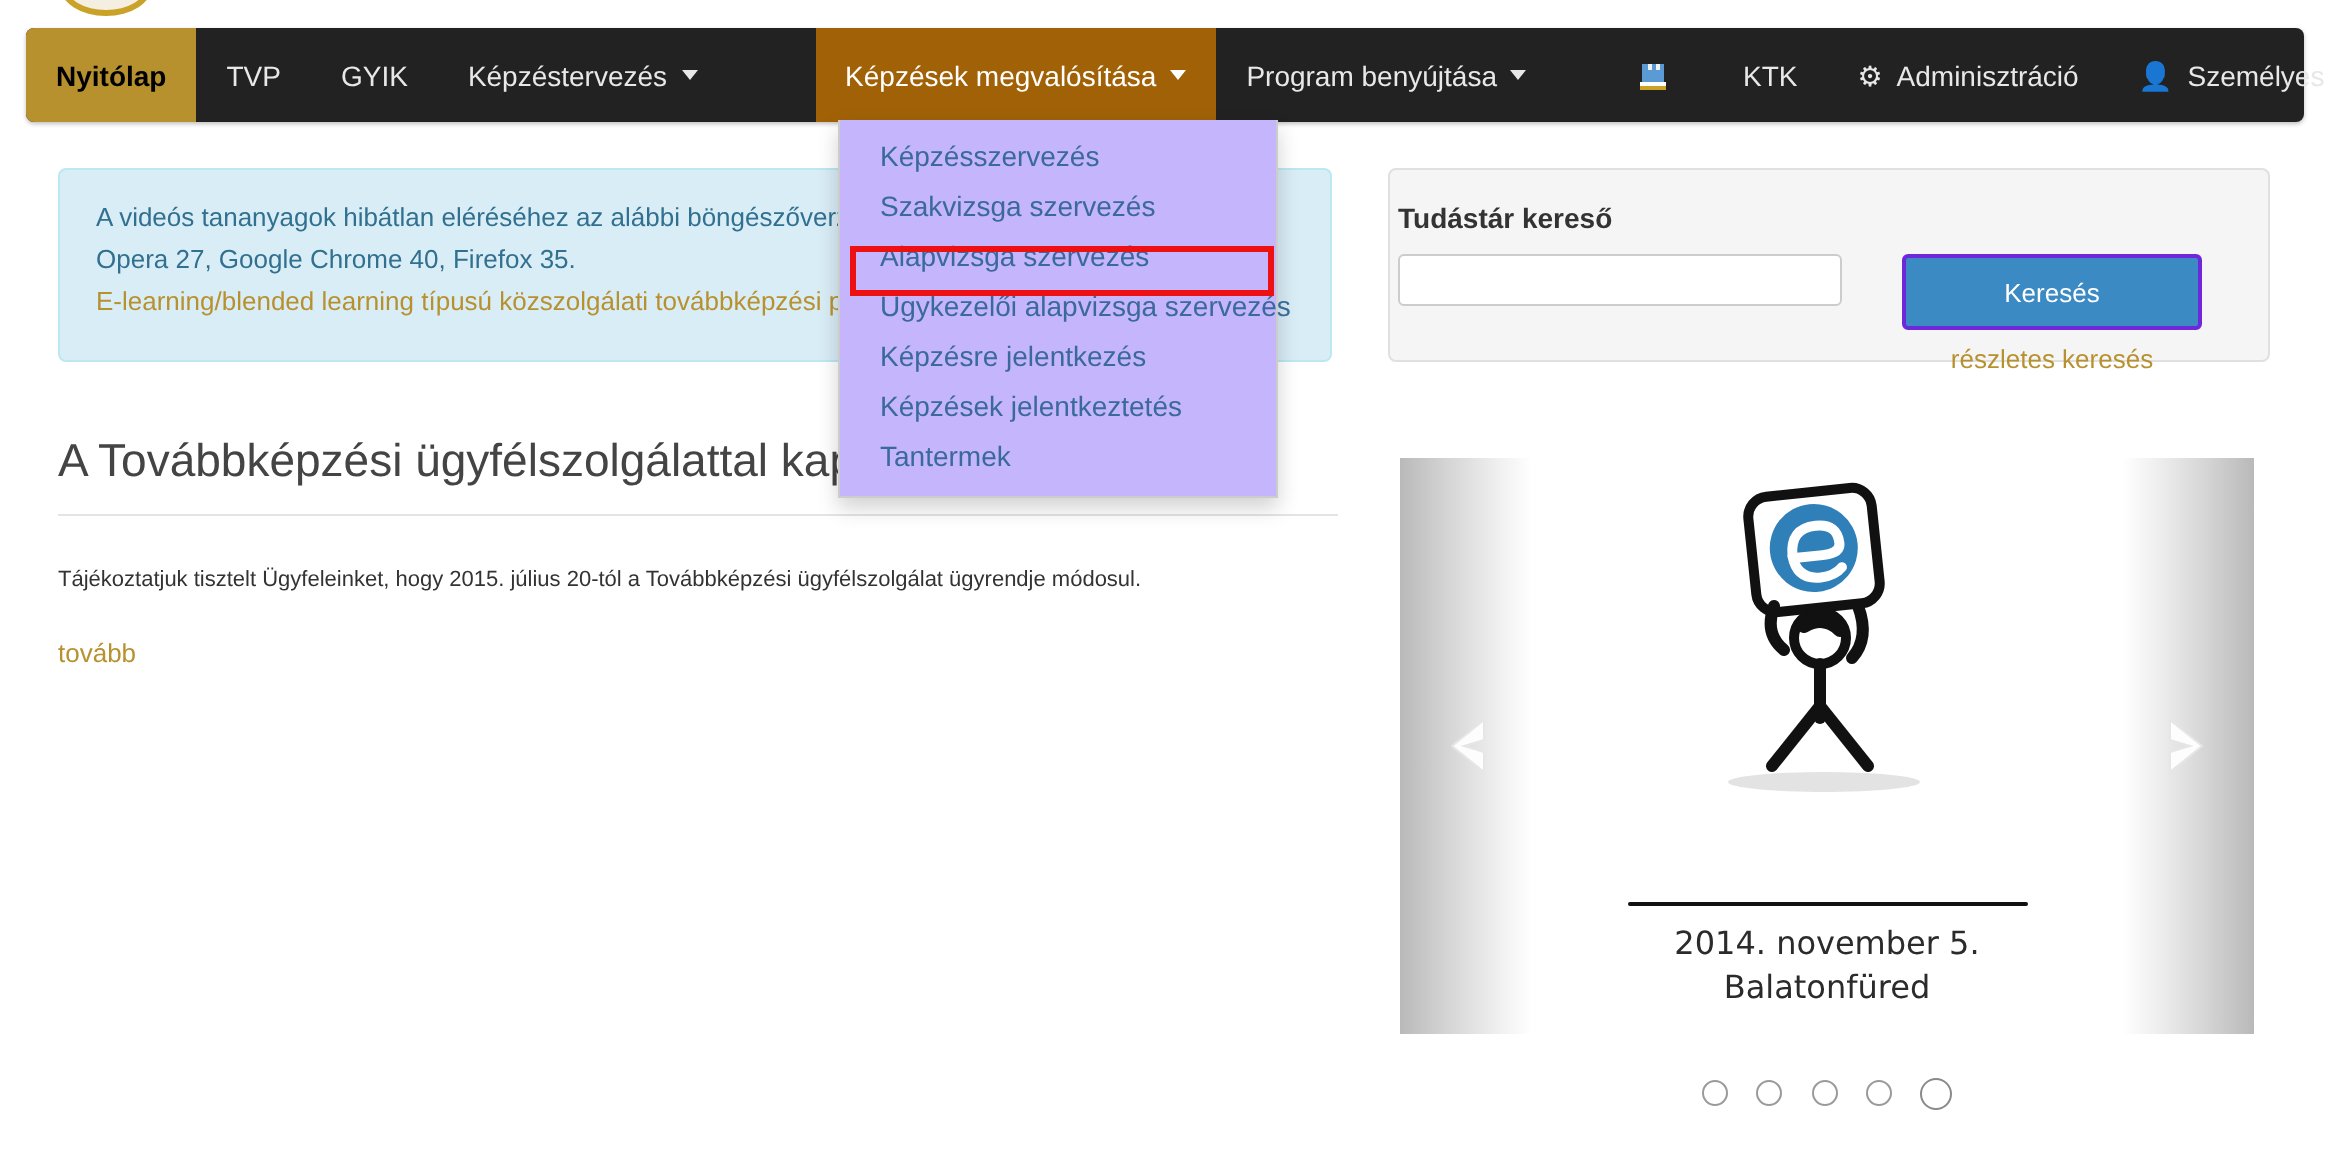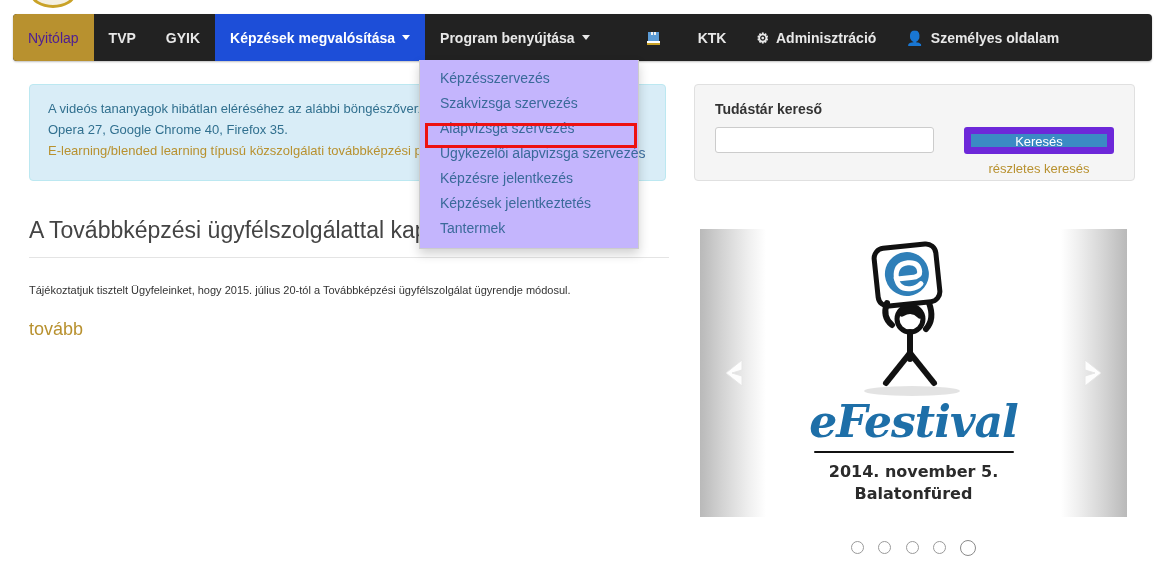"Nyitólap" .nav-item.active { color: #4c1d95 -> #000000; font-weight: normal -> bold }
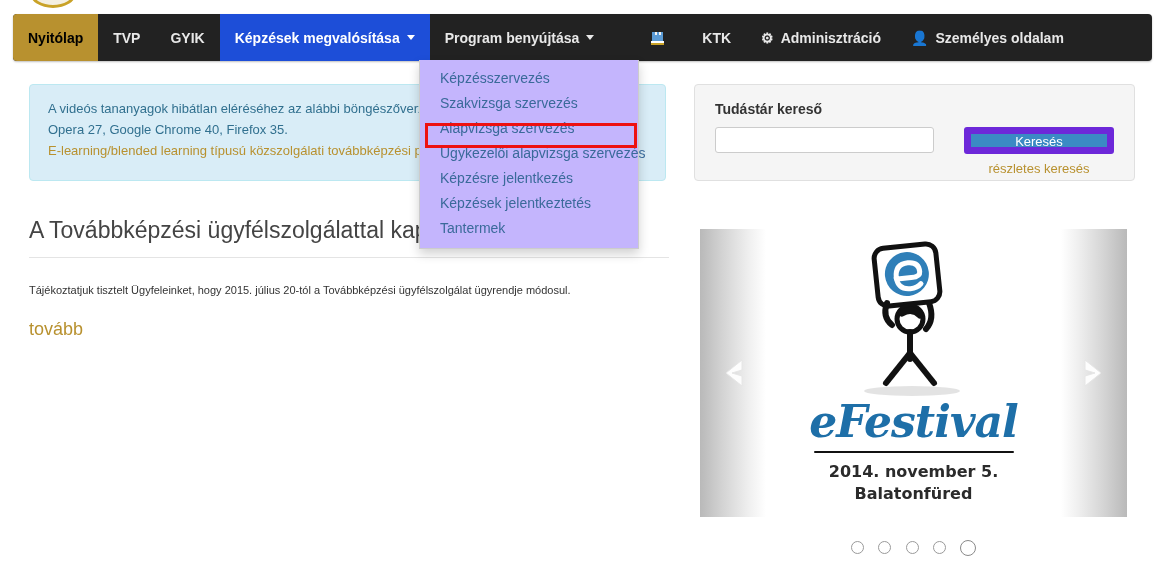"TVP" .nav-item { font-weight: bold -> none }
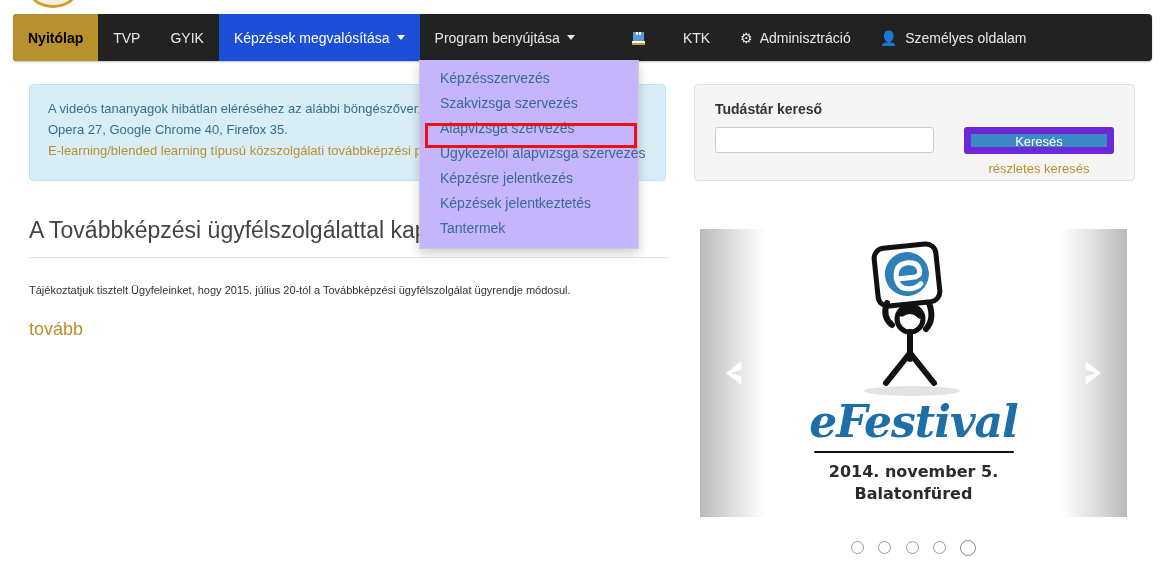"Képzéstervezés" div.nav-item { html: none -> <div> <span>Képzéstervezés</span> <span></span> </div> }
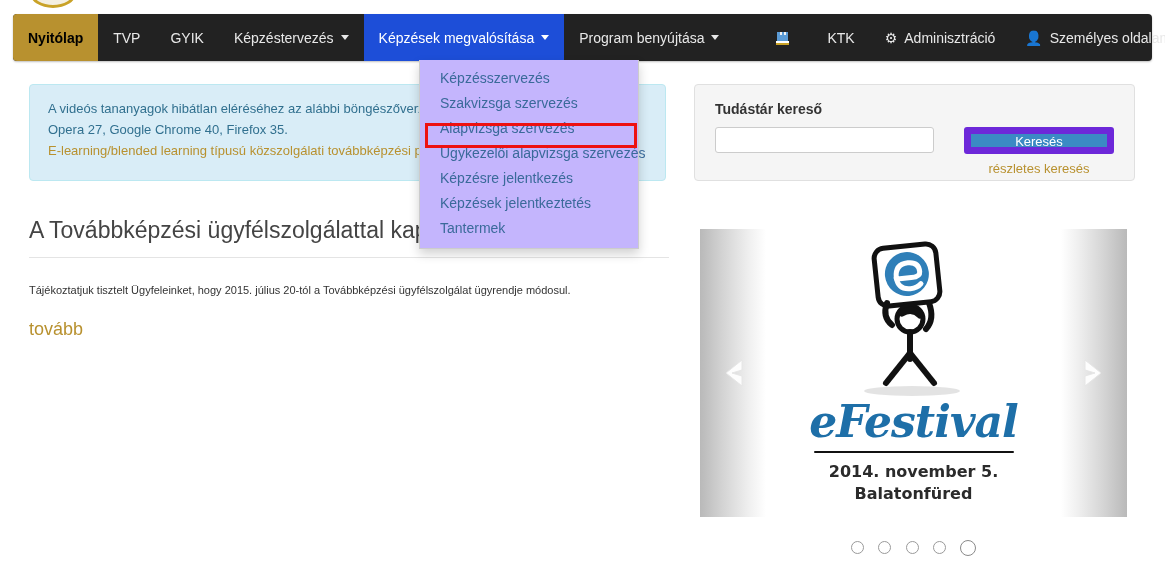"Képzések megvalósítása" .nav-item.open { background: #1d4ed8 -> #a16207; margin-left: none -> 44px }
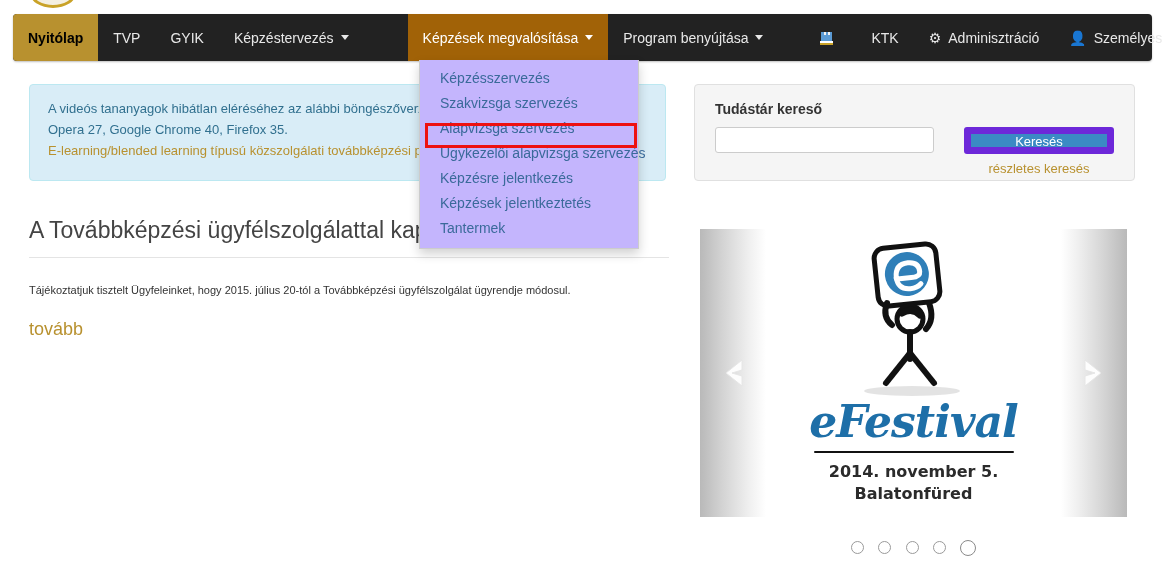"Tudástár kereső" .search-panel { padding: 16px 20px -> 16px 4px }
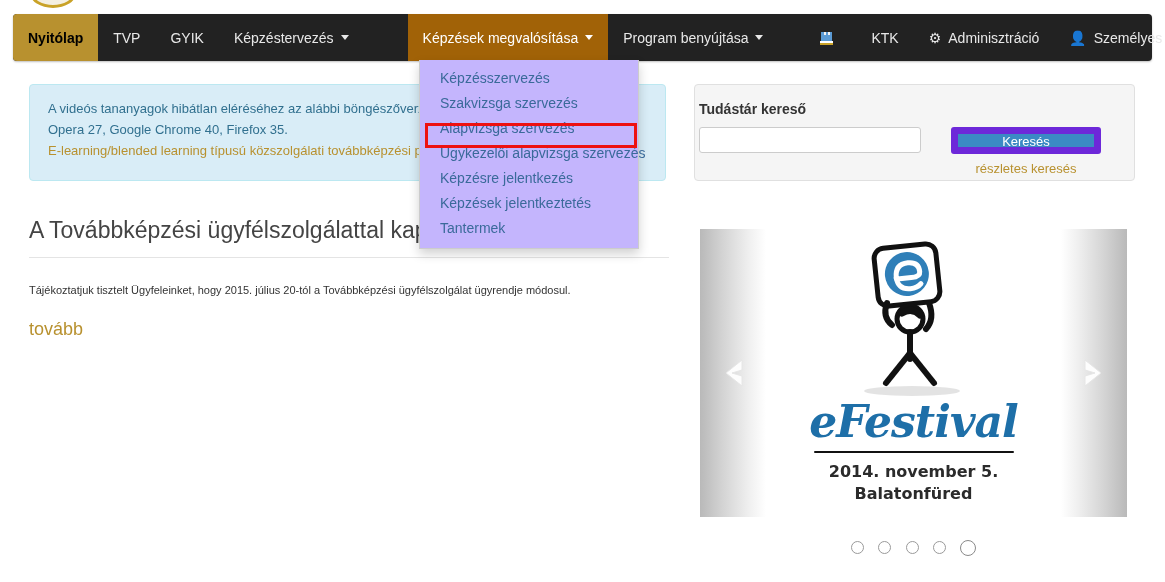"Keresés" .search-button { border: 7px solid #6d28d9 -> 2px solid #6d28d9; height: 27px -> 38px }
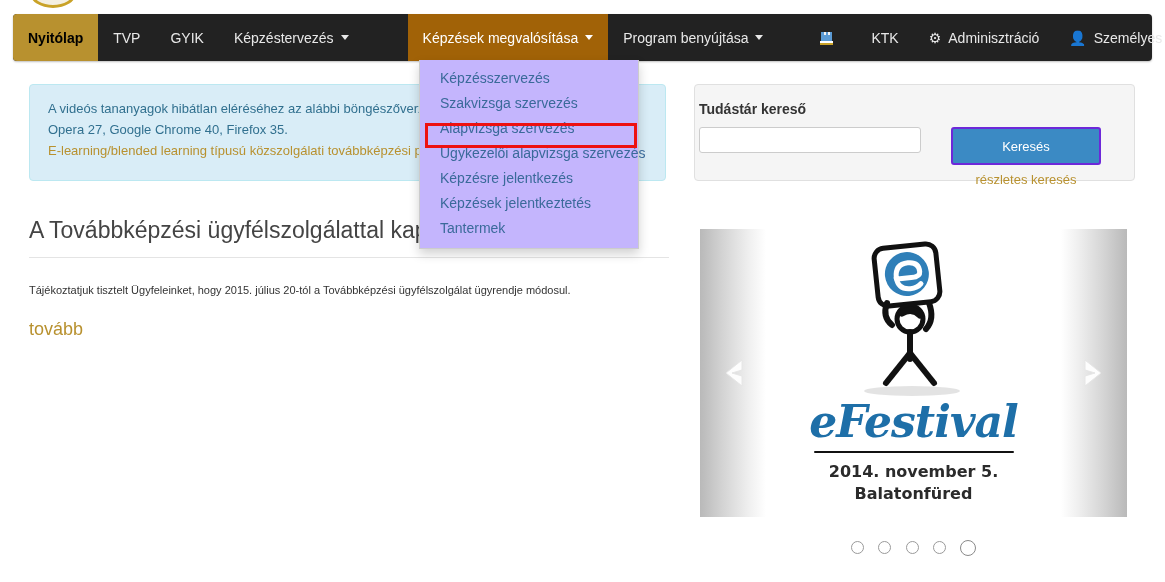"tovább" .article-more { font-size: 18px -> 13px }
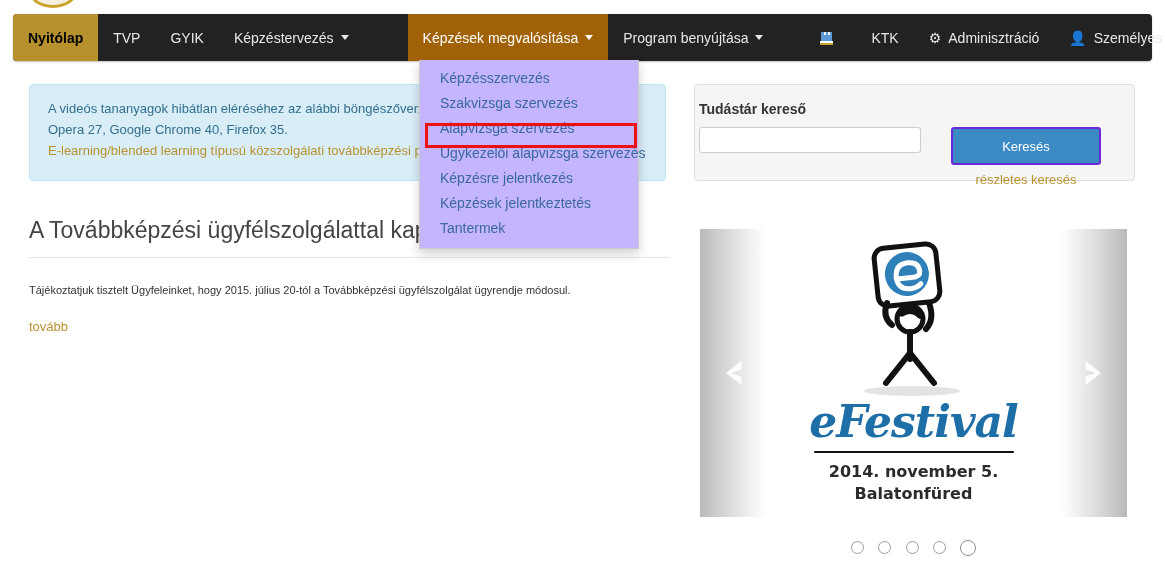"eFestival" div.banner-wordmark { html: <div>eFestival</div> -> none }
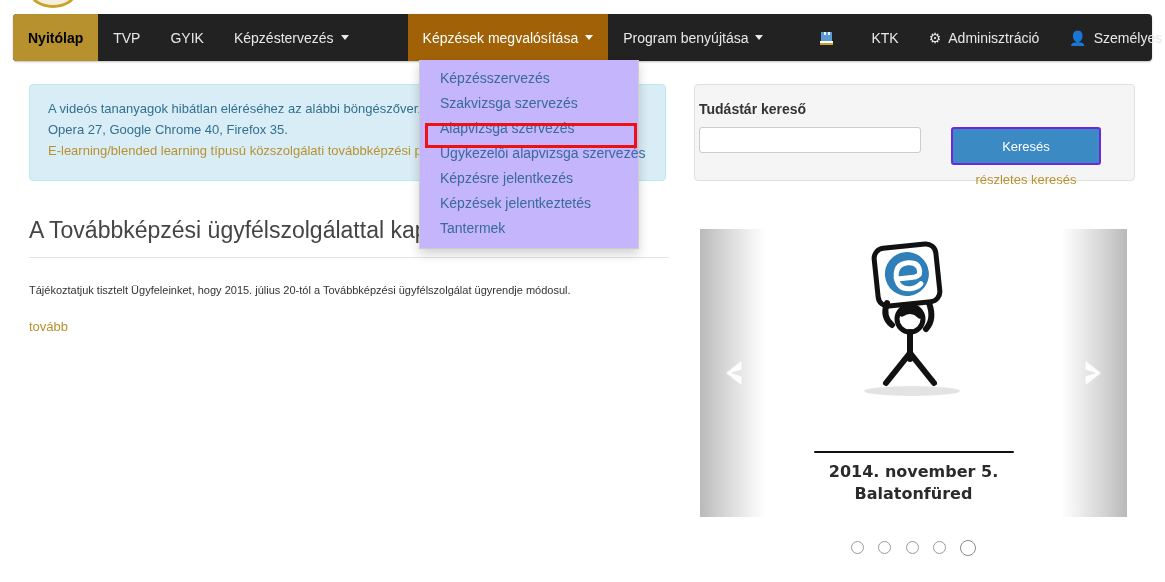"2014. november 5." .banner-date { font-weight: bold -> normal }
